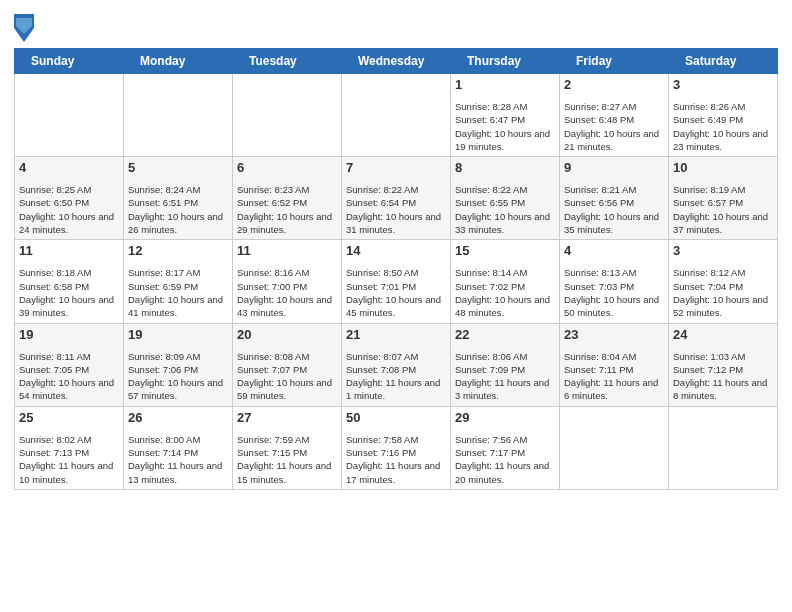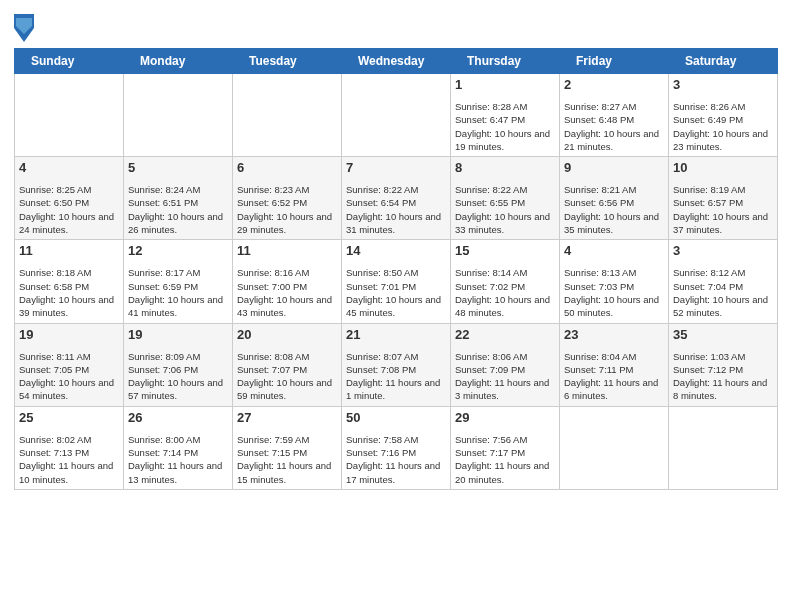"35" span.day-number { text: 35 -> 24 }
